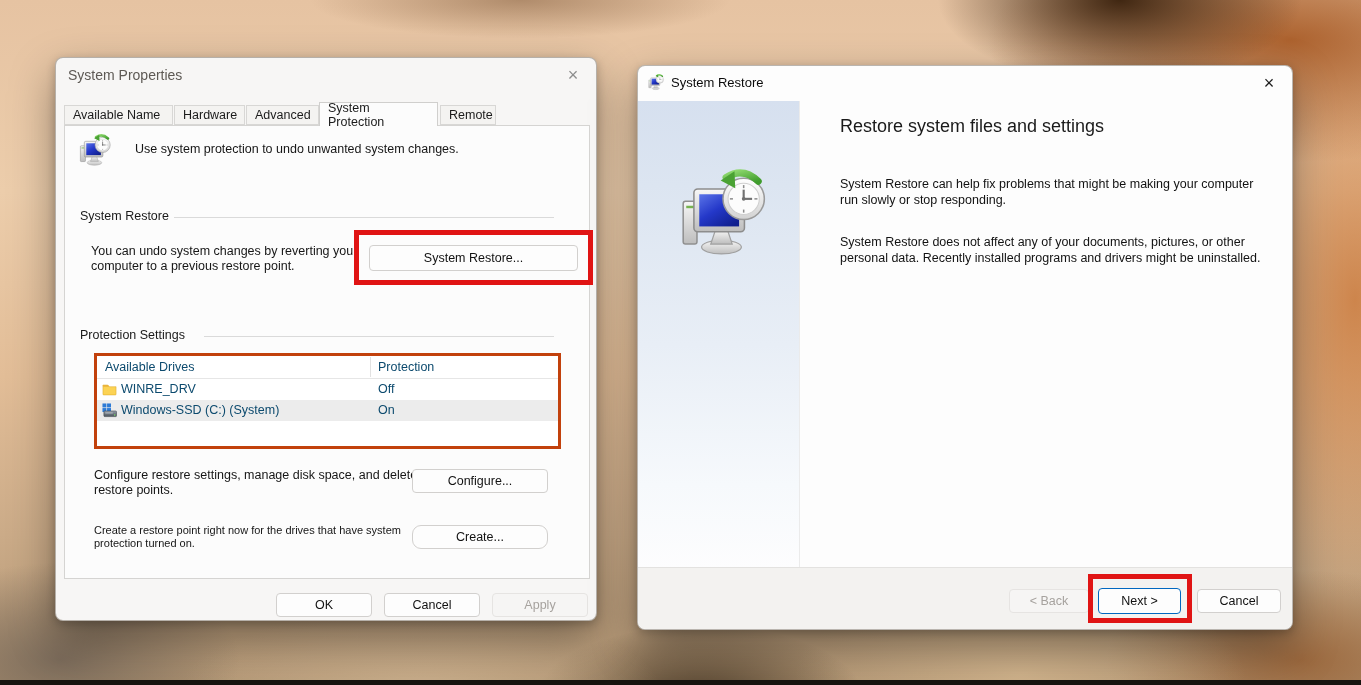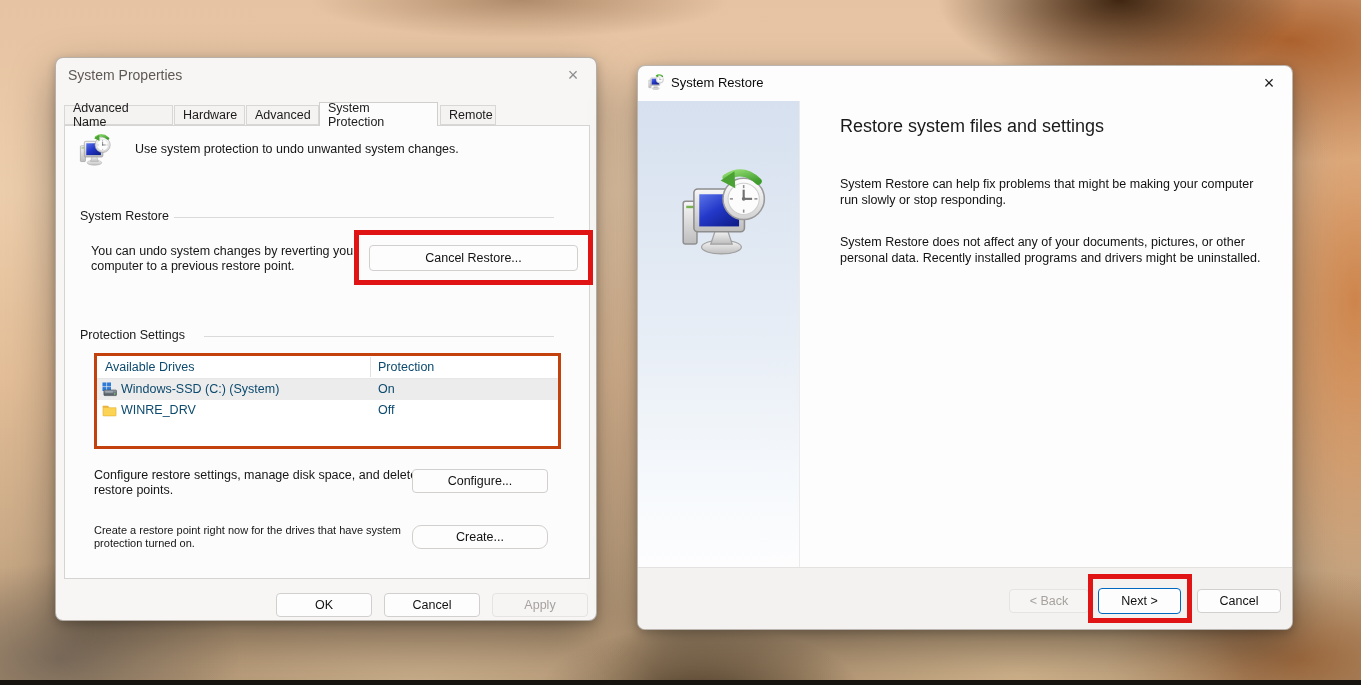"Advanced Name" span.tab { text: Advanced -> Available }
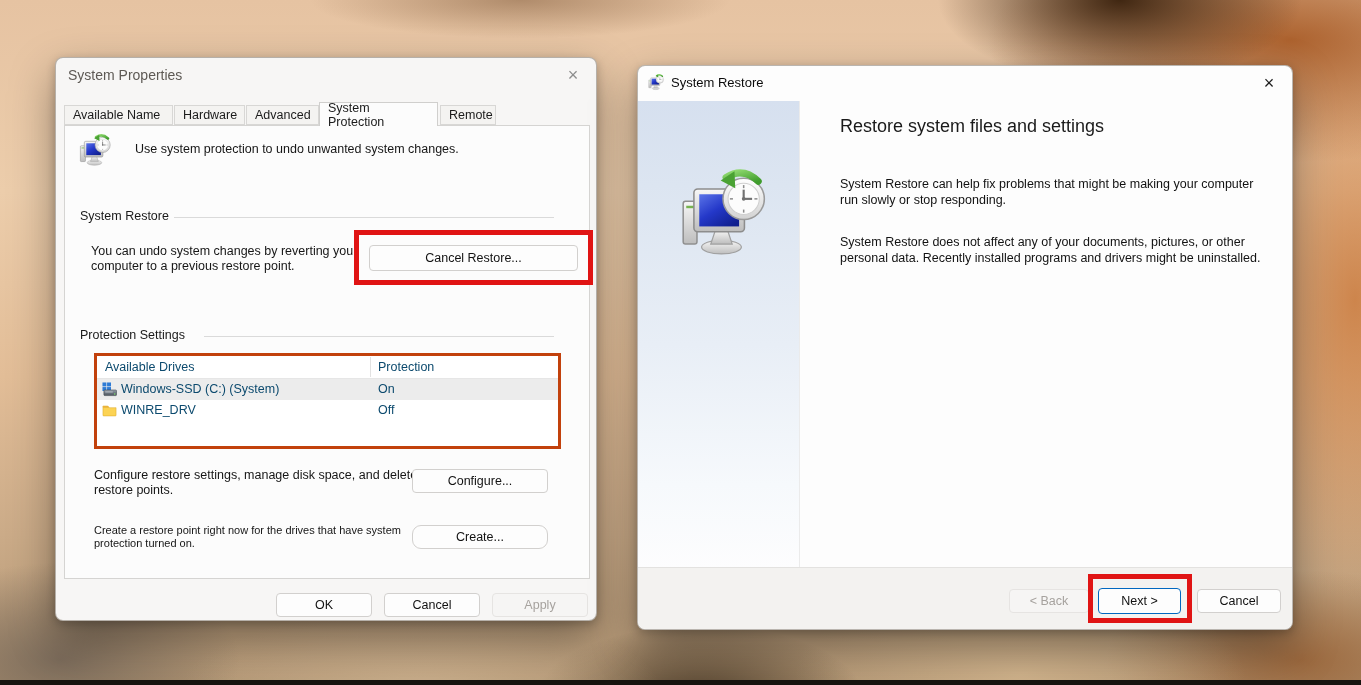"Cancel Restore..." button.btn { text: Cancel -> System }
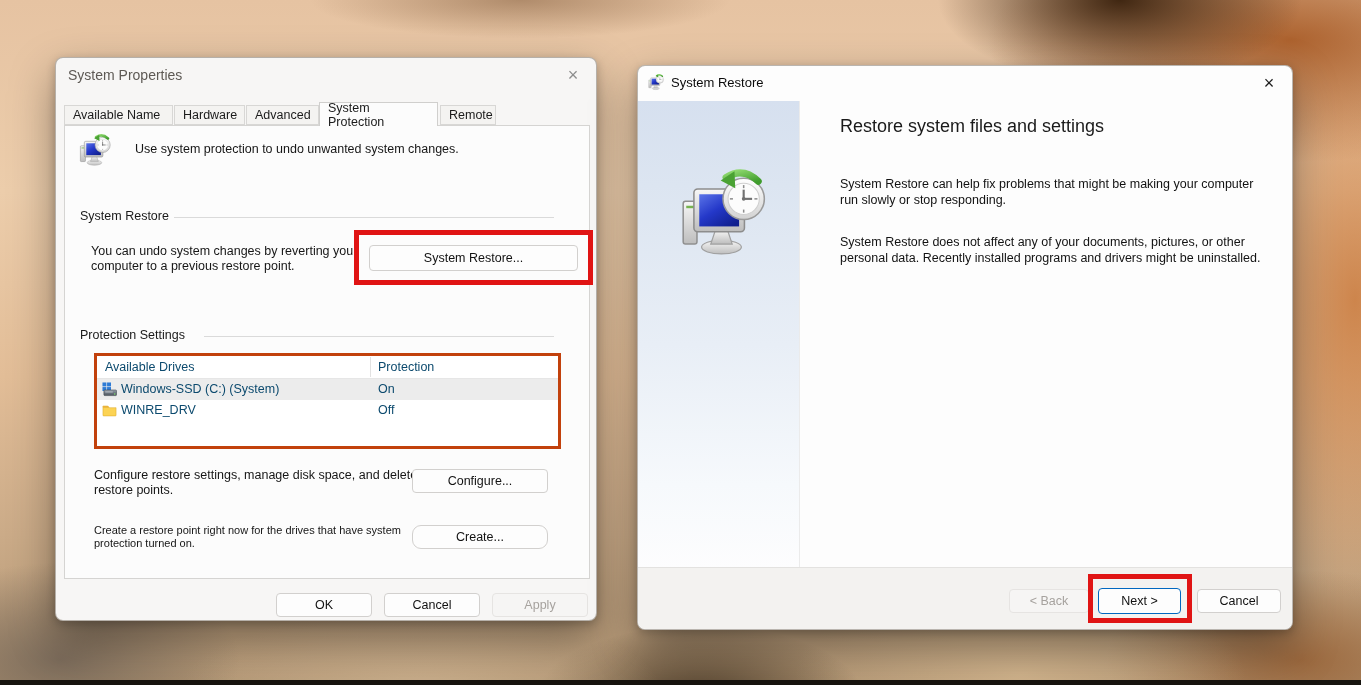"Windows-SSD (C:) (System)" div.trow { order: before "WINRE_DRV" -> after "WINRE_DRV" }
